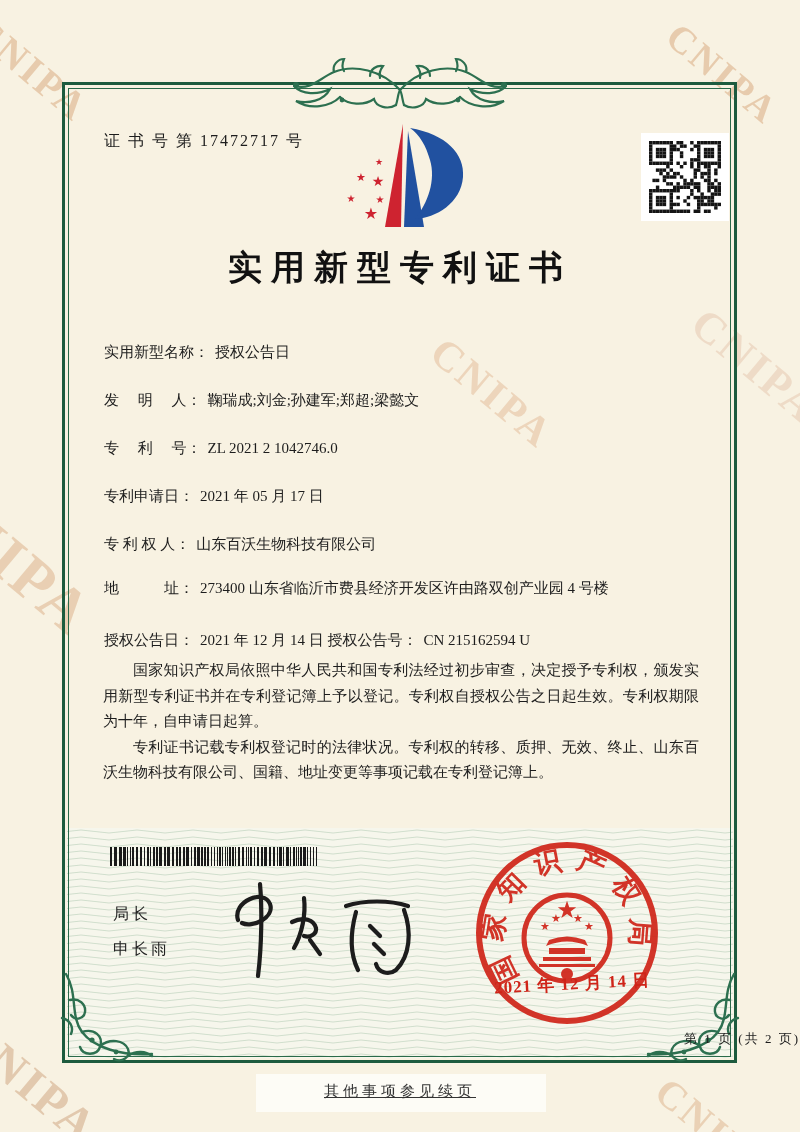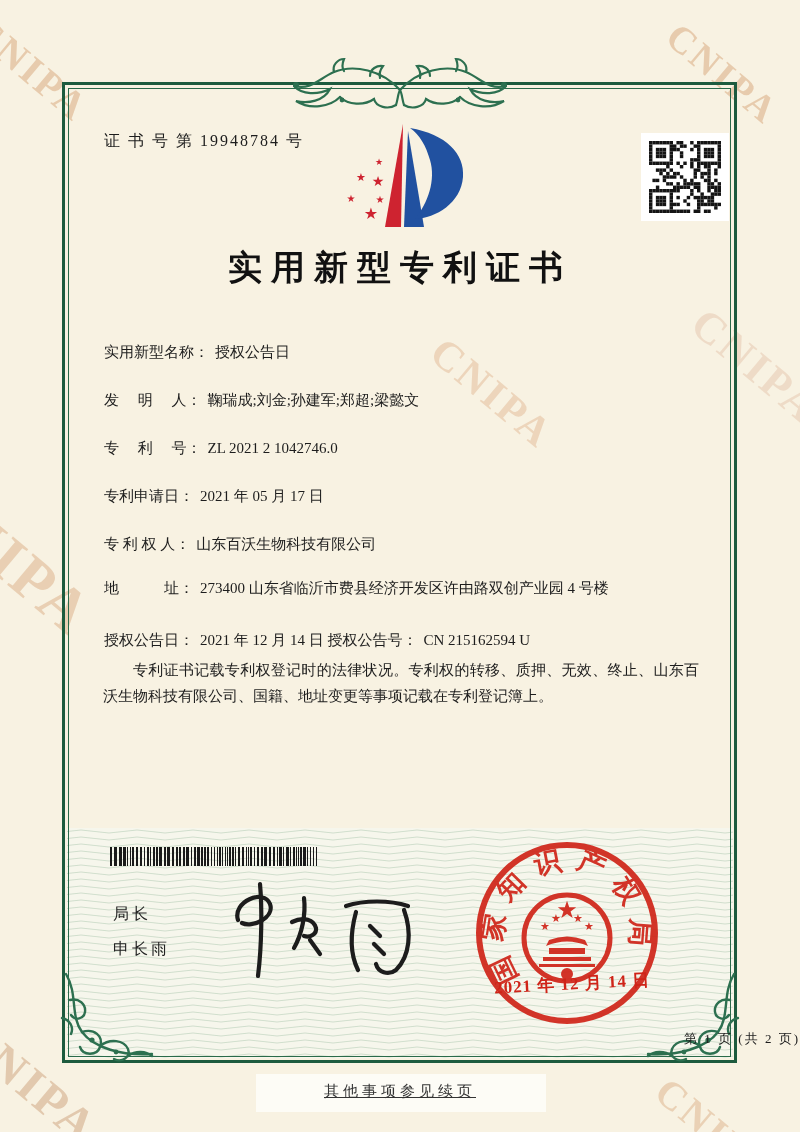"证 书 号 第 19948784" div.cert-no { text: 19948784 -> 17472717 }
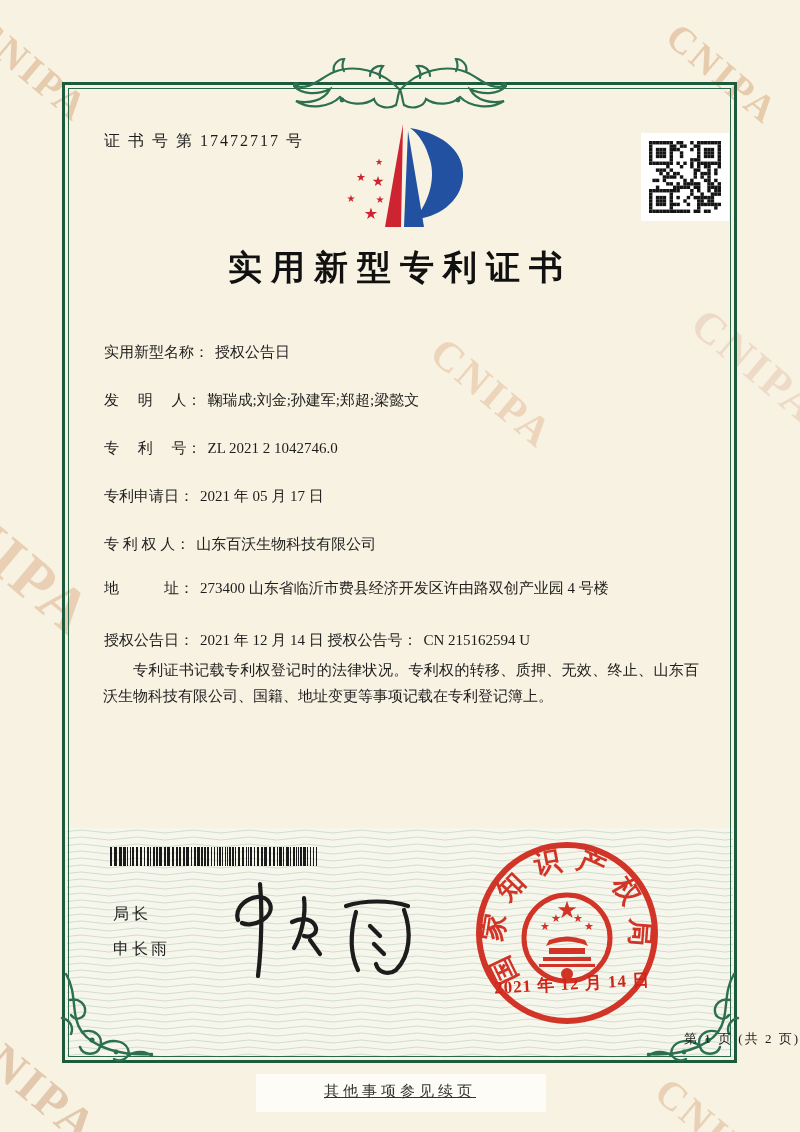"国家知识产权局依照中华人民共和国专利法经过初步审查，决定授予专利权，颁发实用新型" p { html: none -> <p>国家知识产权局依照中华人民共和国专利法经过初步审查，决定授予专利权，颁发实用新型专利证书并在专利登记簿上予以登记。专利权自授权公告之日起生效。专利权期限为十年，自申请日起算。</p> }
